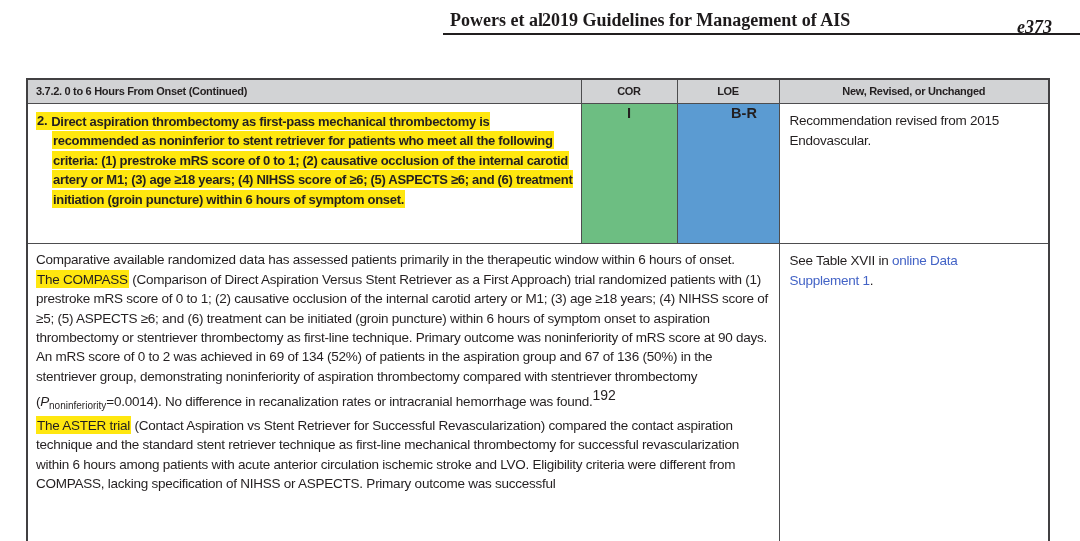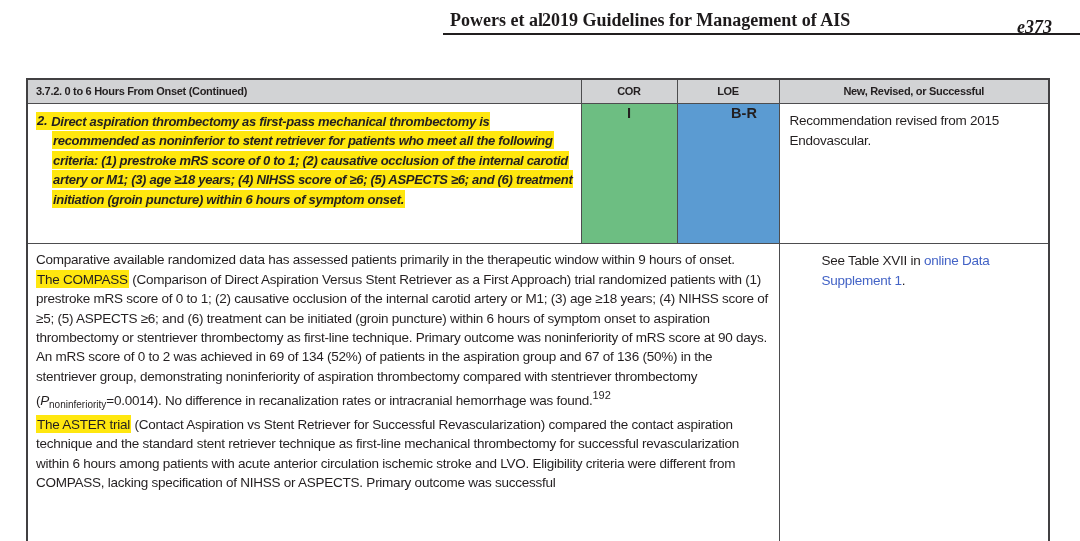"New, Revised, or Successful" th { text: Successful -> Unchanged }
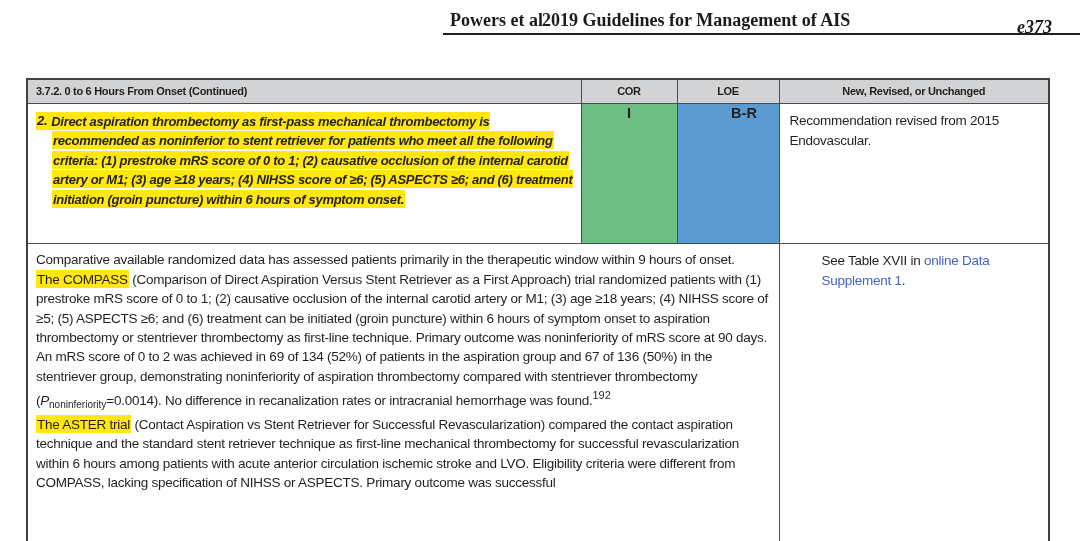"2. Direct aspiration thrombectomy as" .rec-item { font-style: italic -> none }
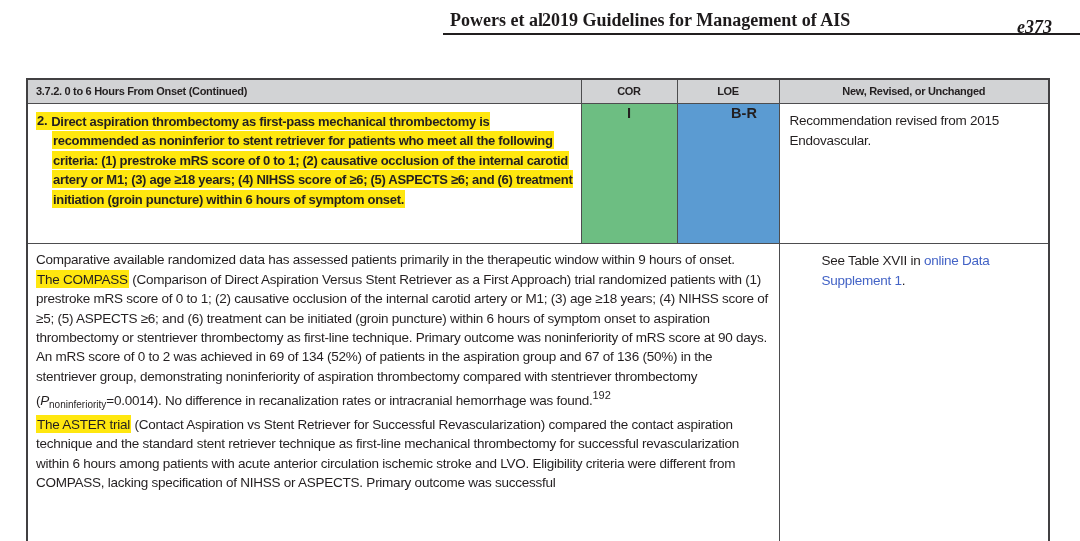"Comparative available randomized data" span { text: 9 -> 6 }
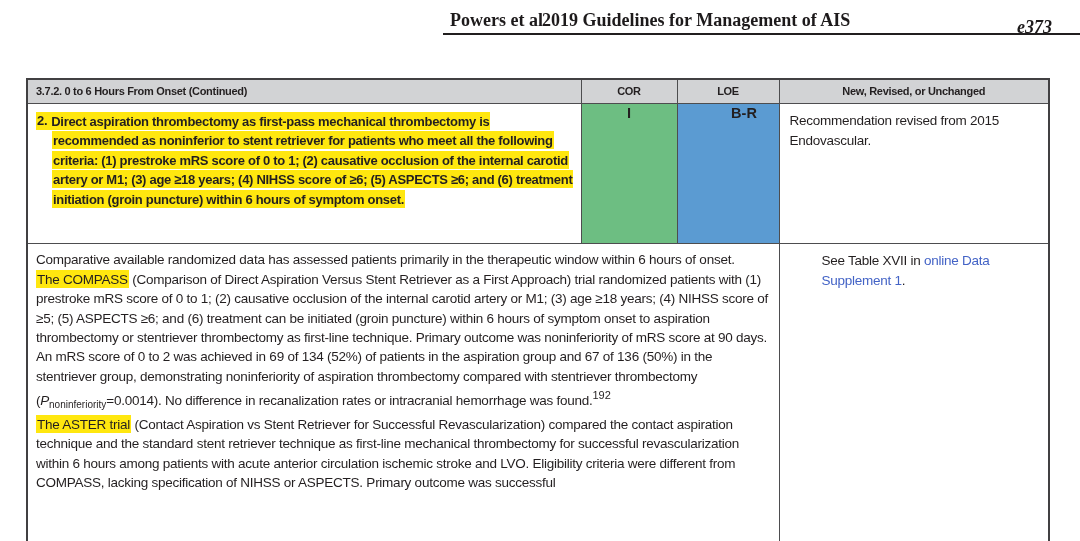"See Table XVII in online" .side-note { margin-left: 32px -> none }
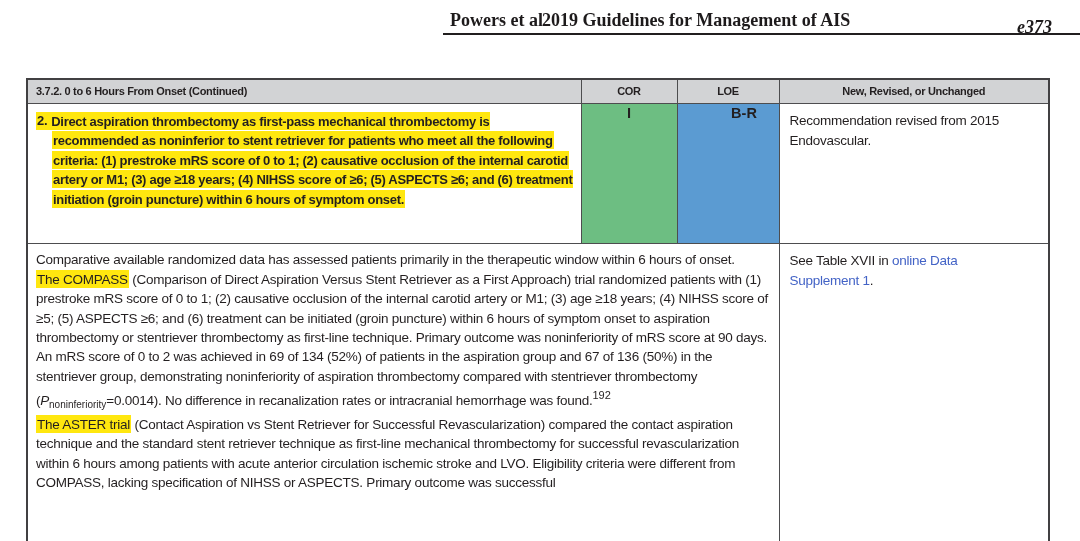"192" sup { font-size: 11px -> 14px }
